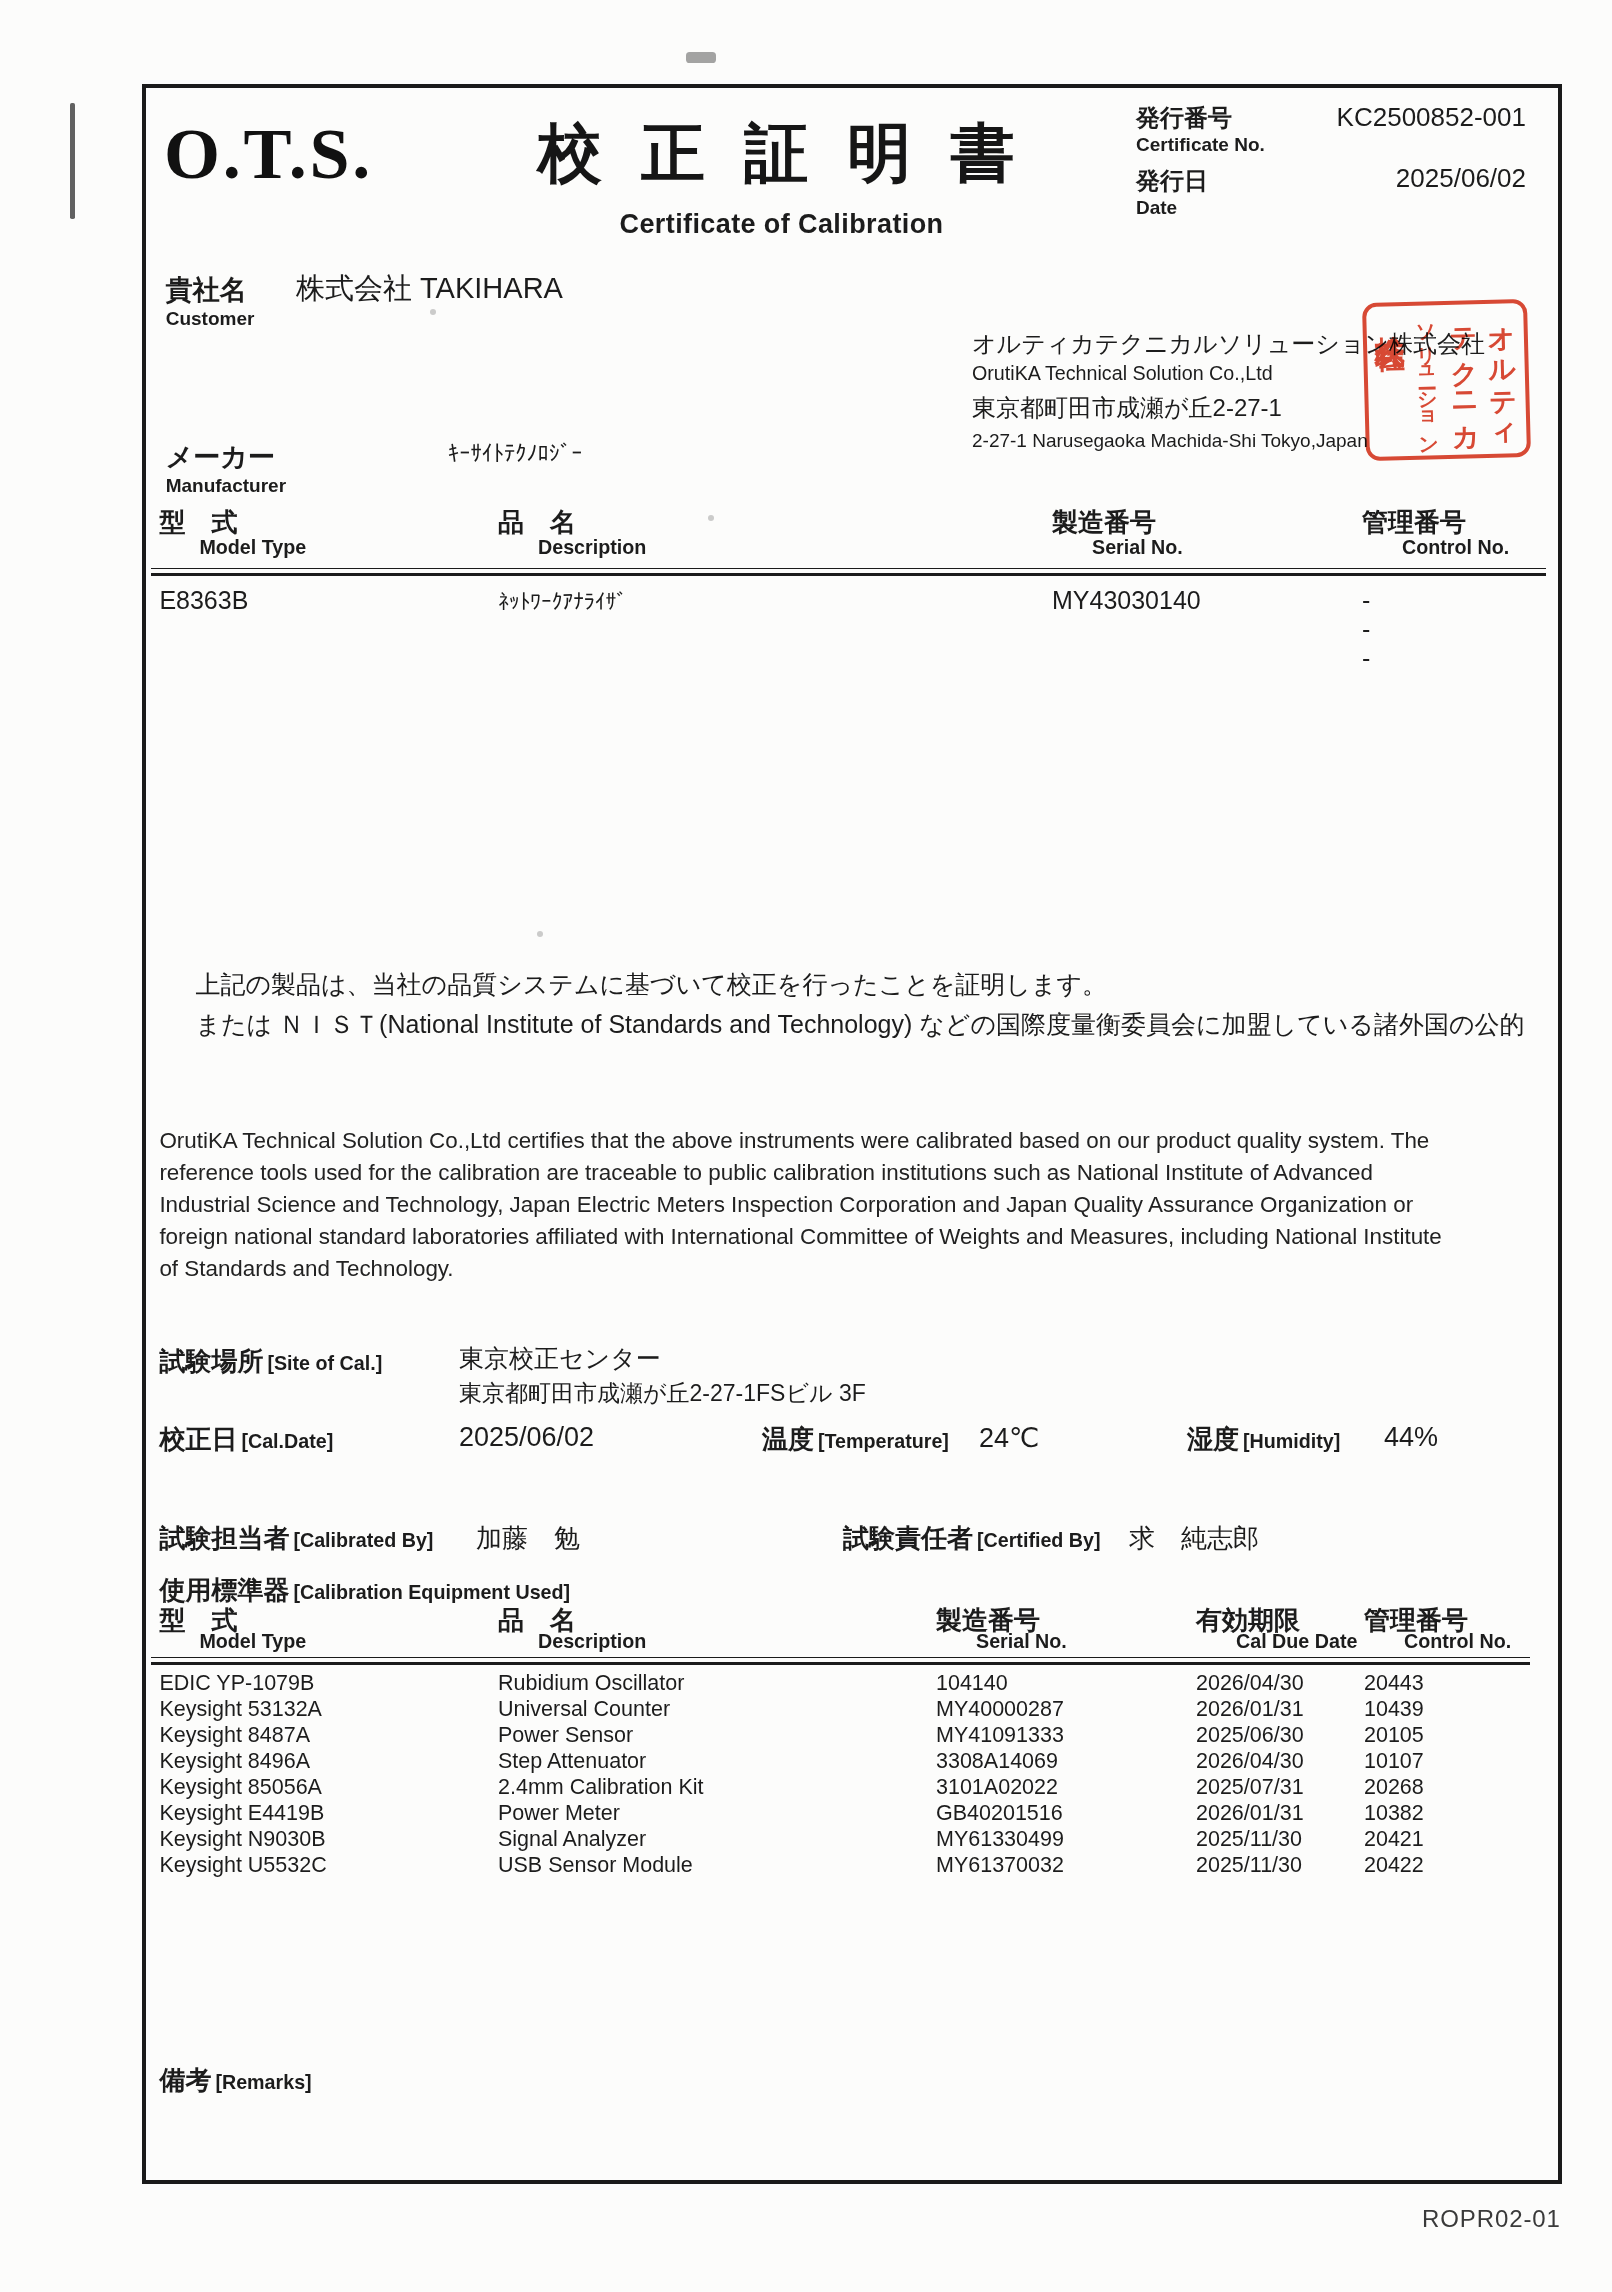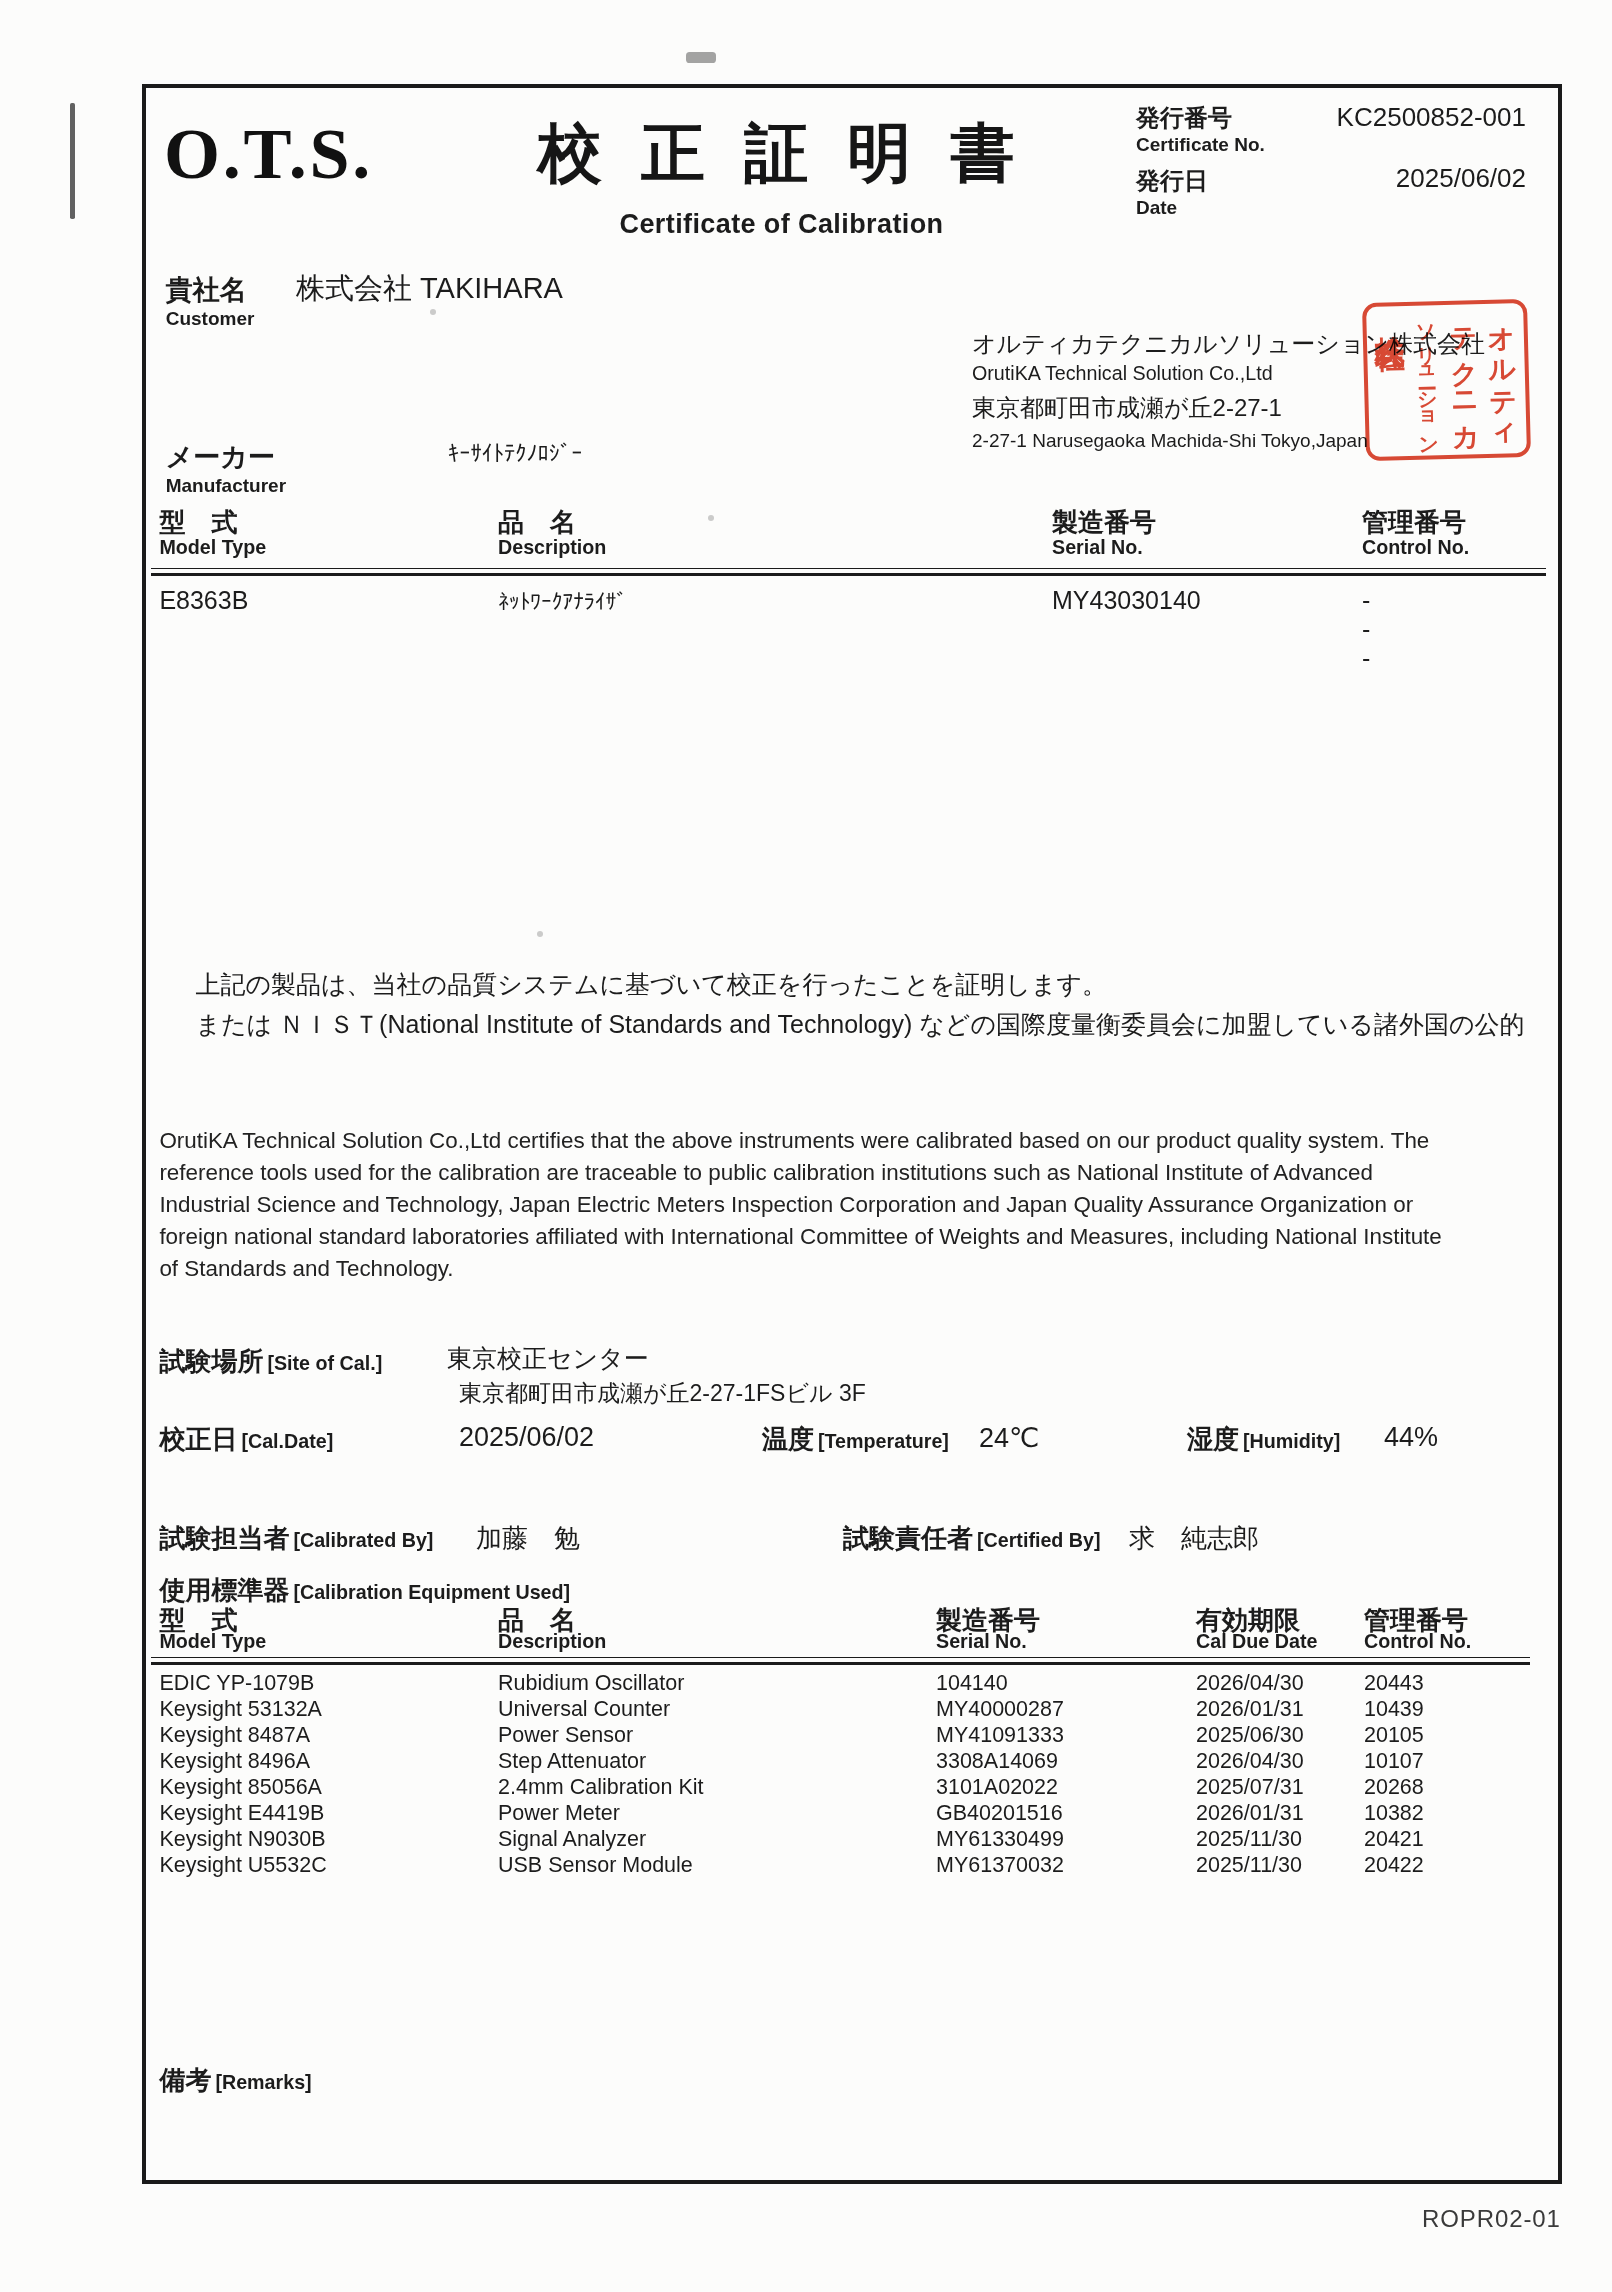"Model Type" .then { margin-left: none -> 40px }
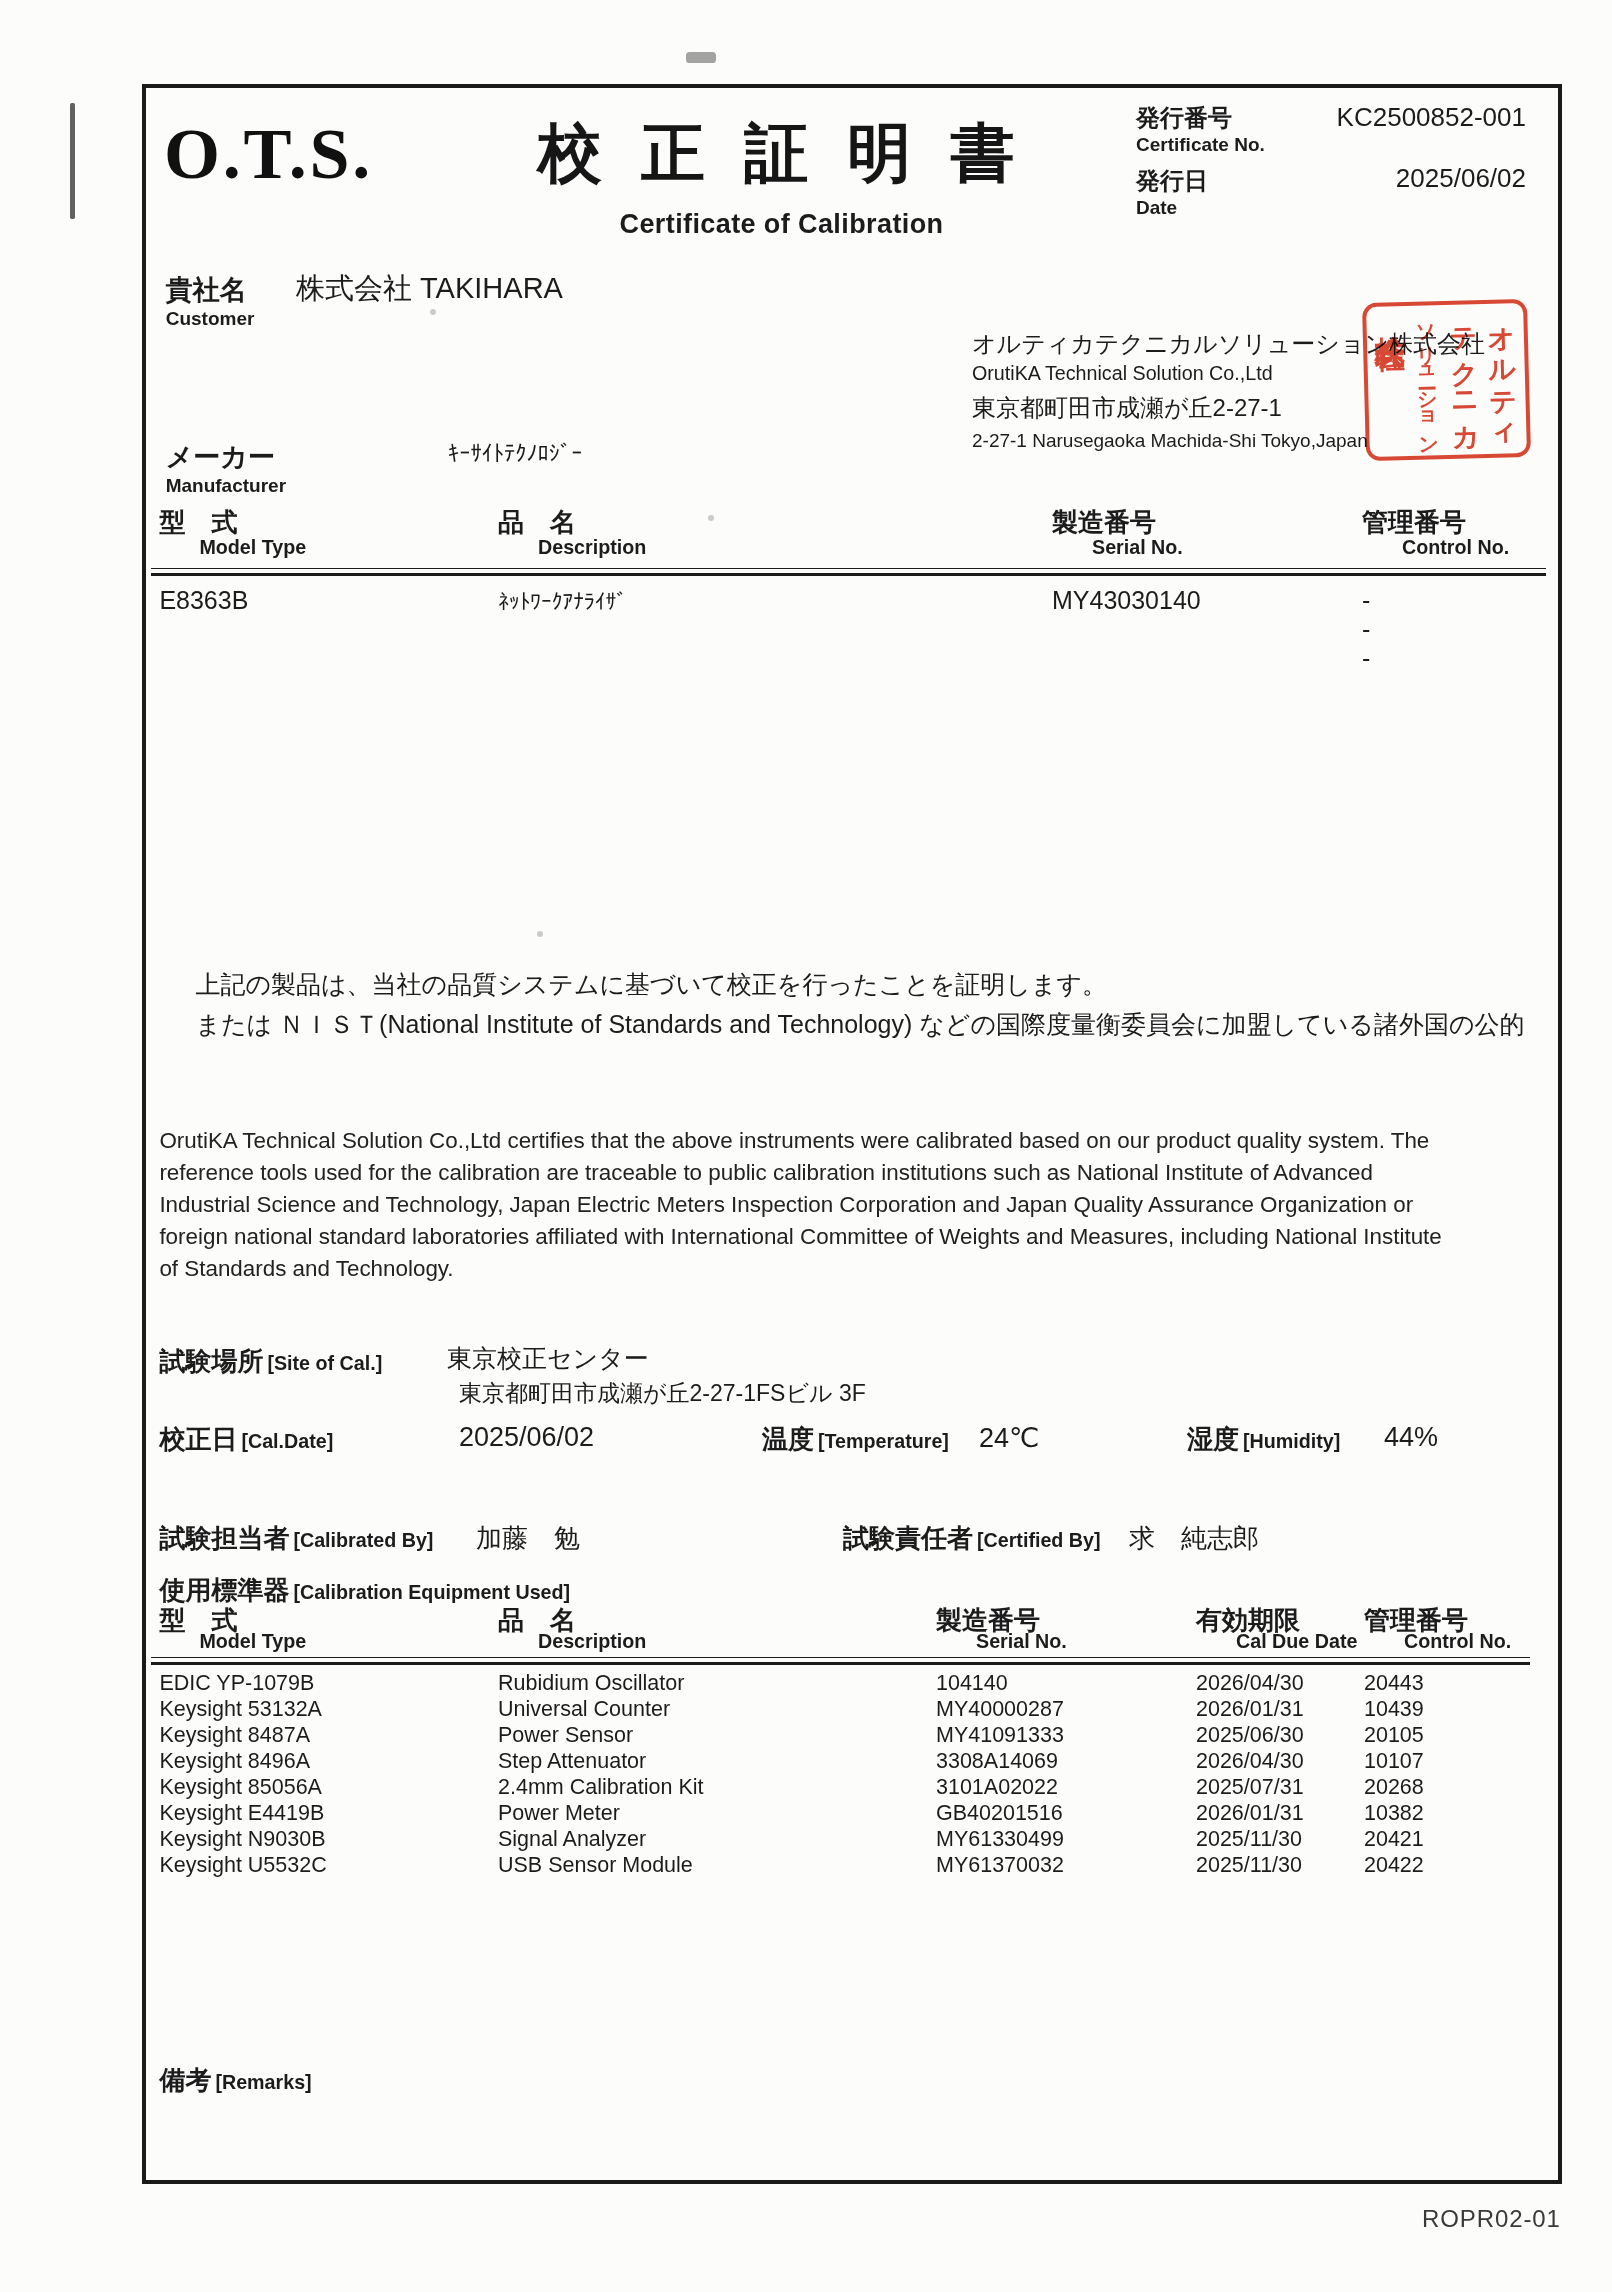"東京校正センター" div.abs { left: 301px -> 313px }
